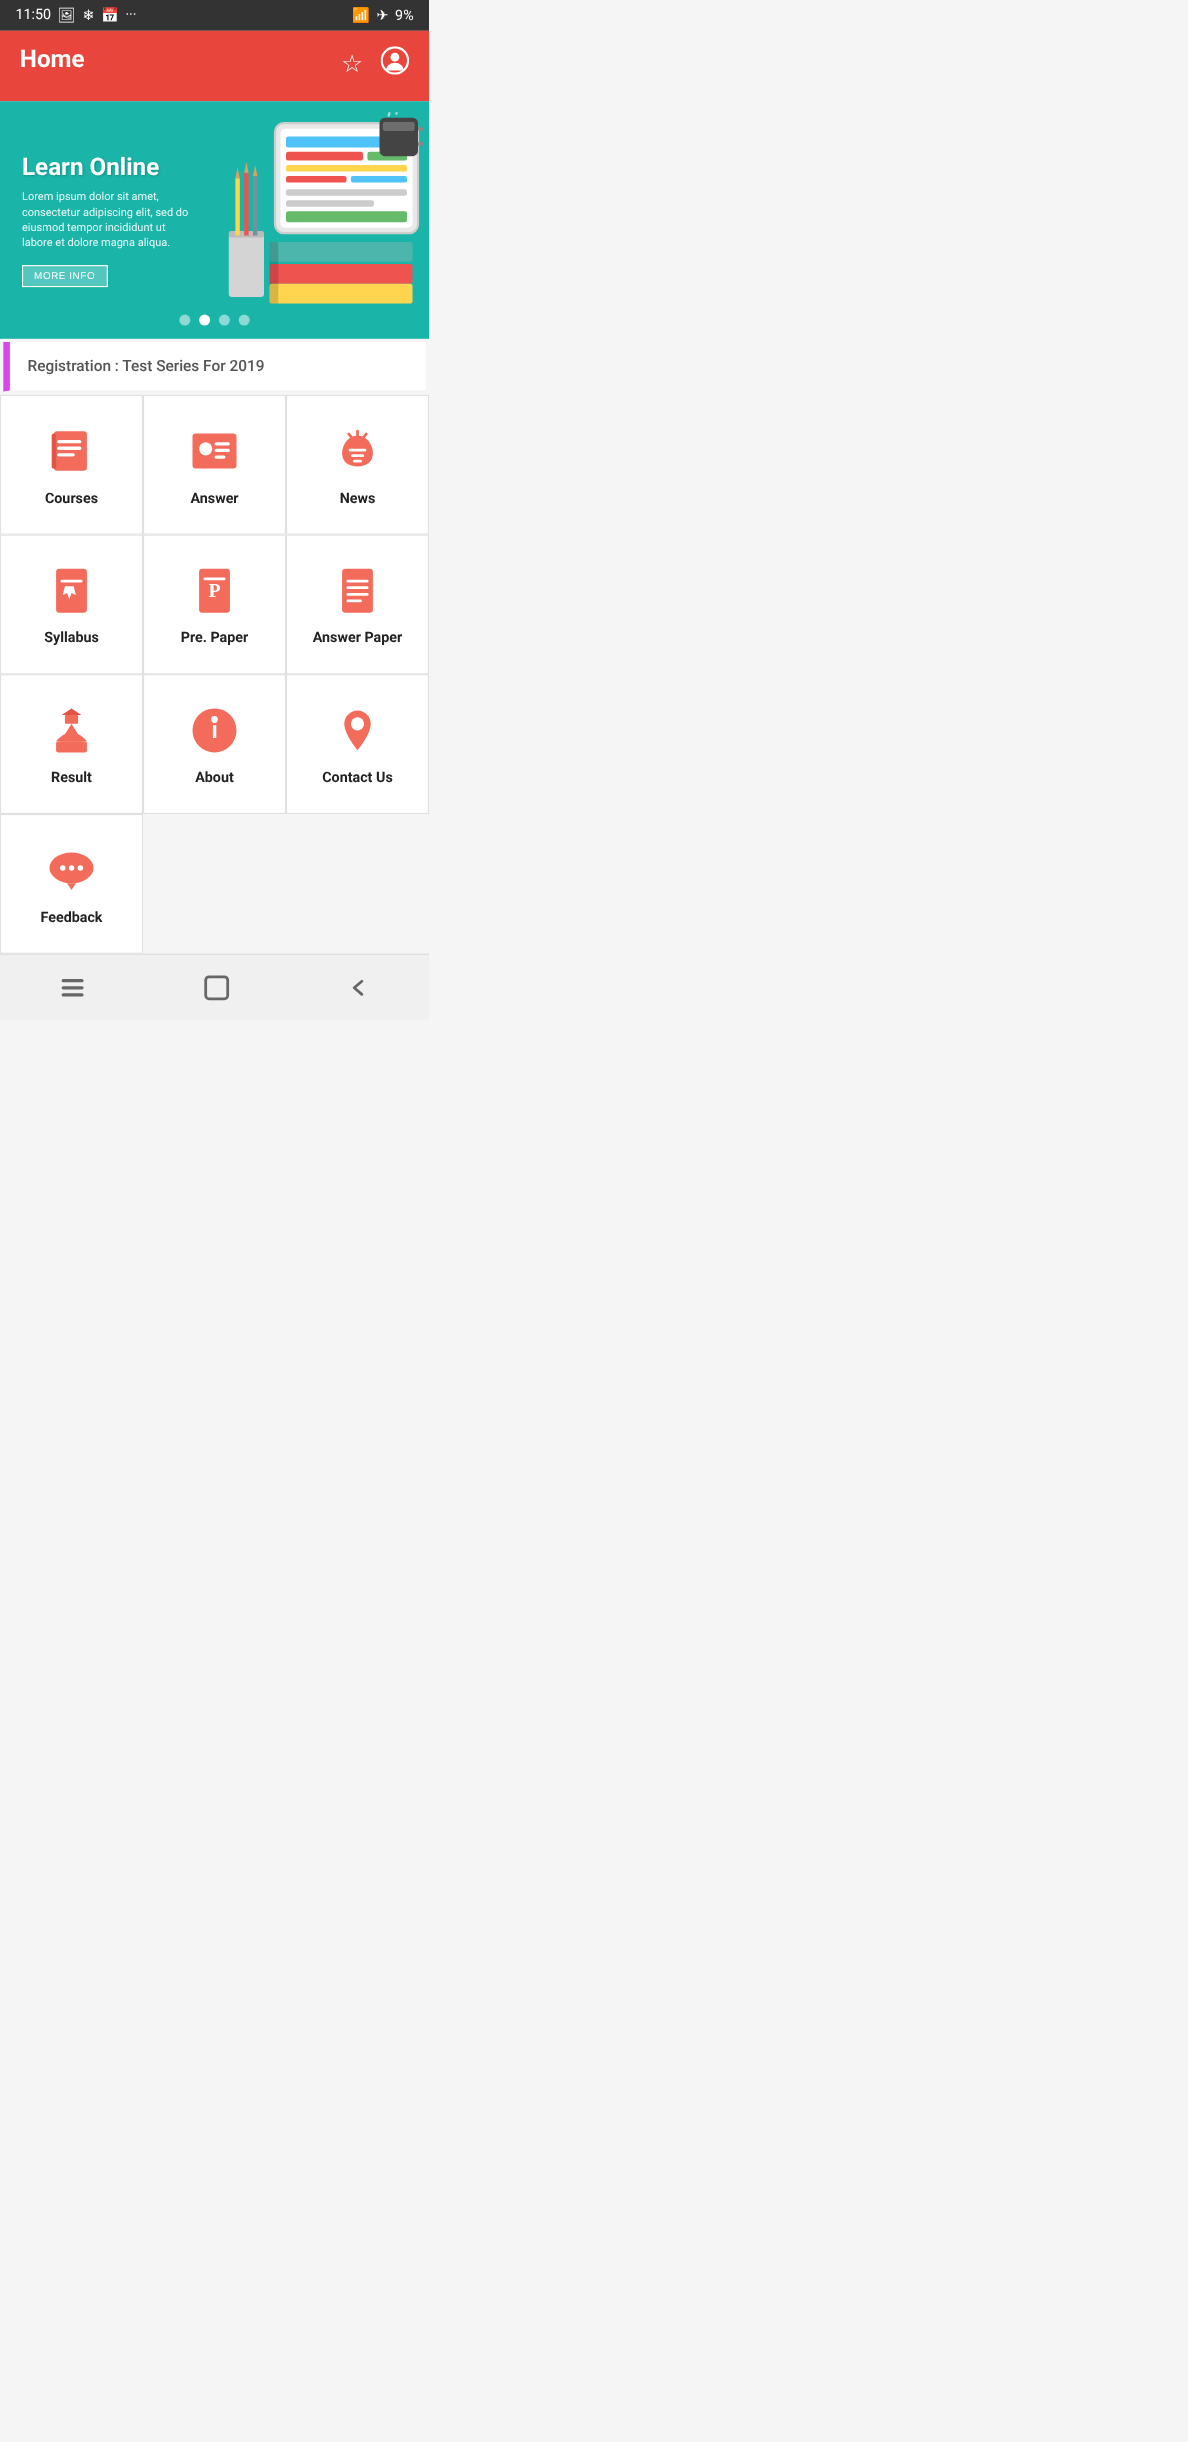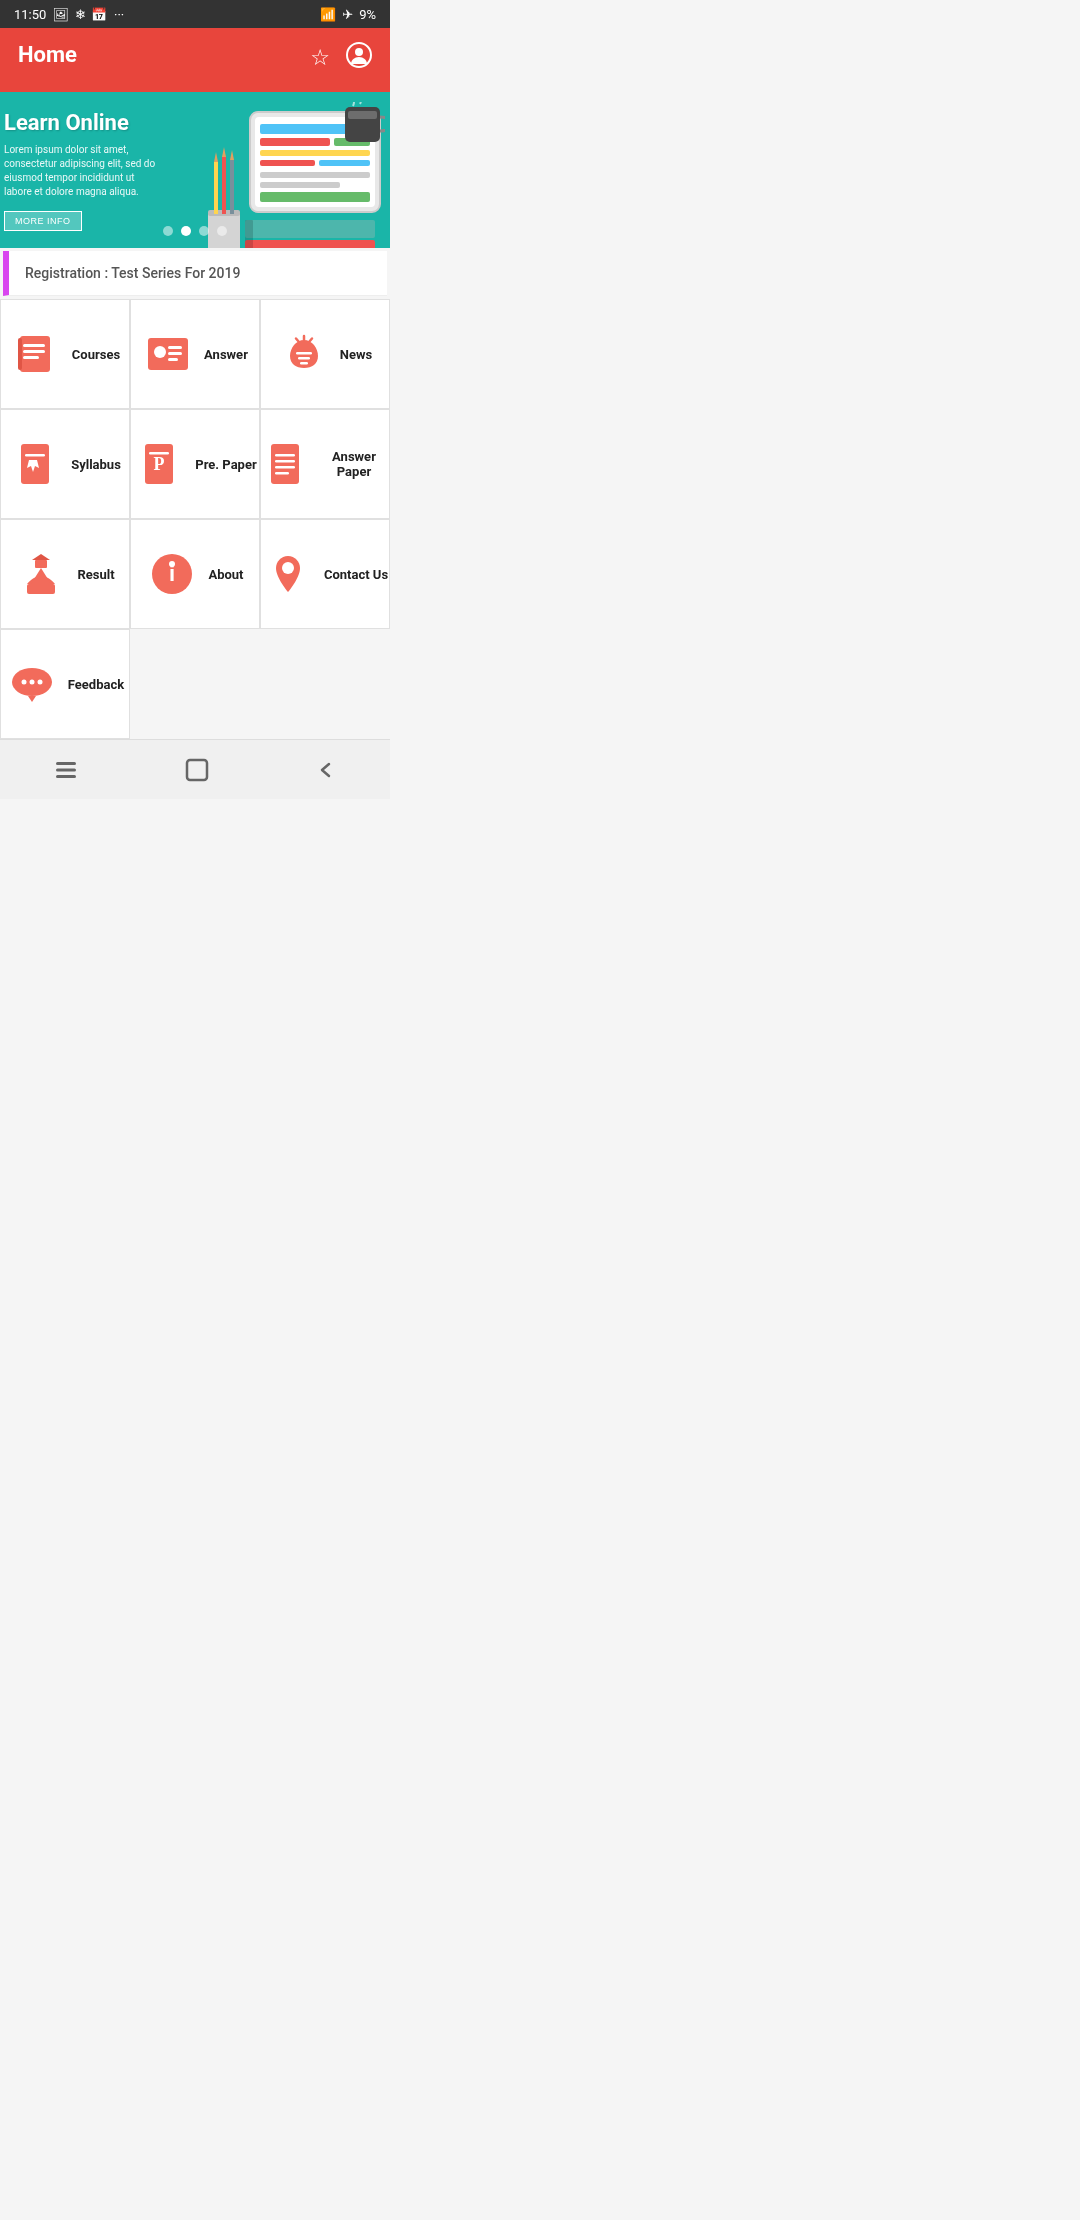"Learn Online" .banner { height: 156px -> 216px; padding: 4px -> 20px }
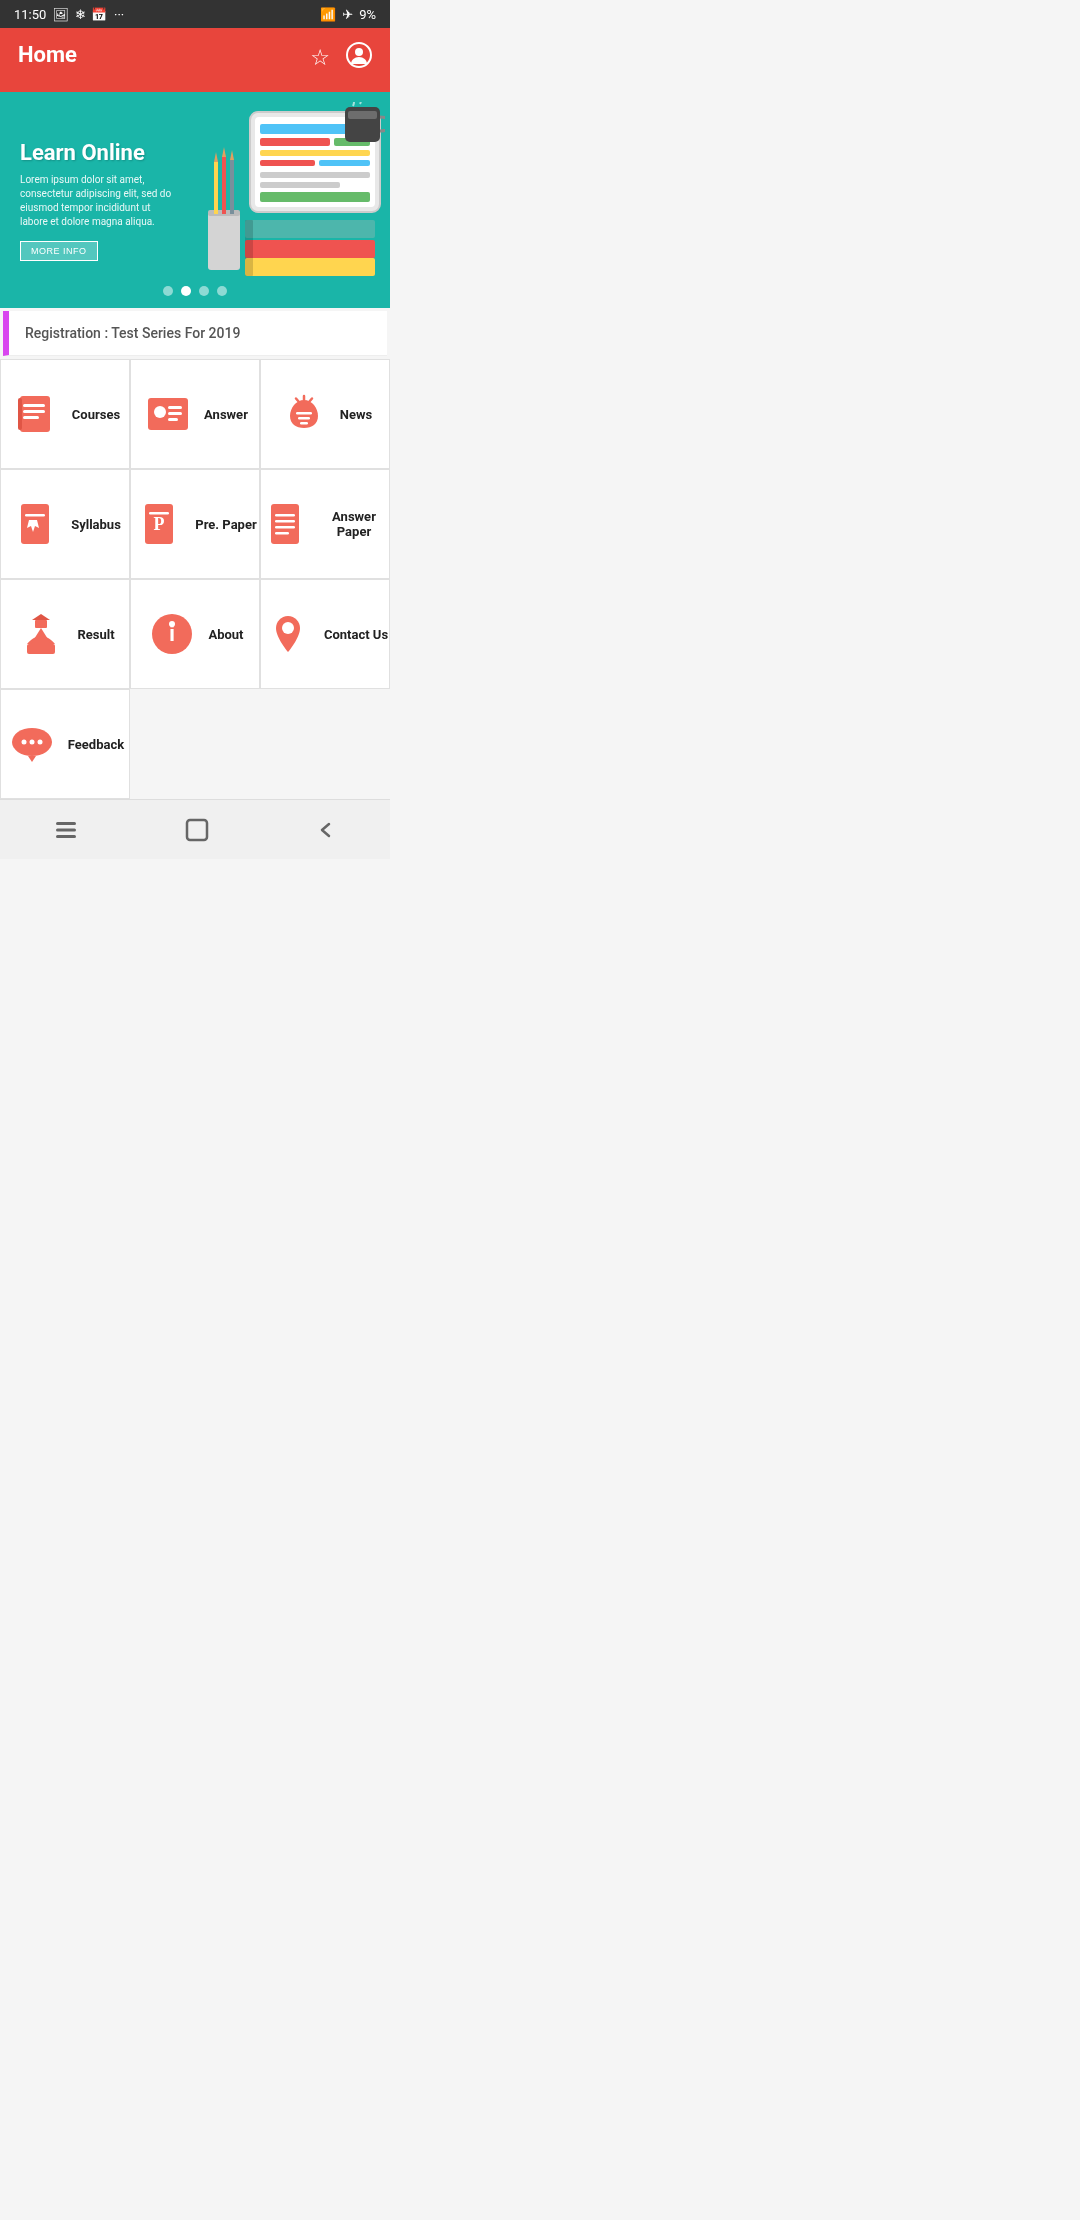"Courses" .menu-item { flex-direction: none -> column; padding: 24px 0 -> 24px 10px }
